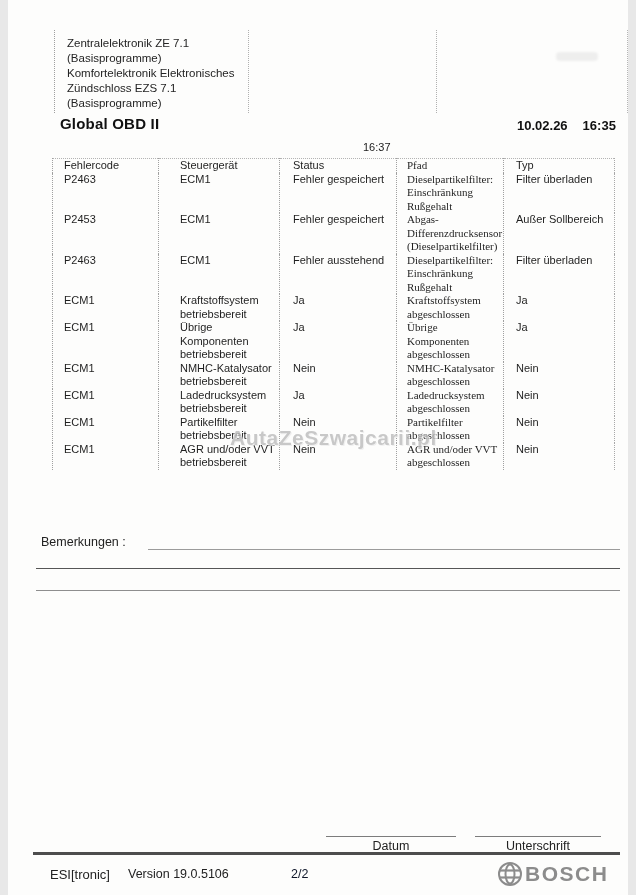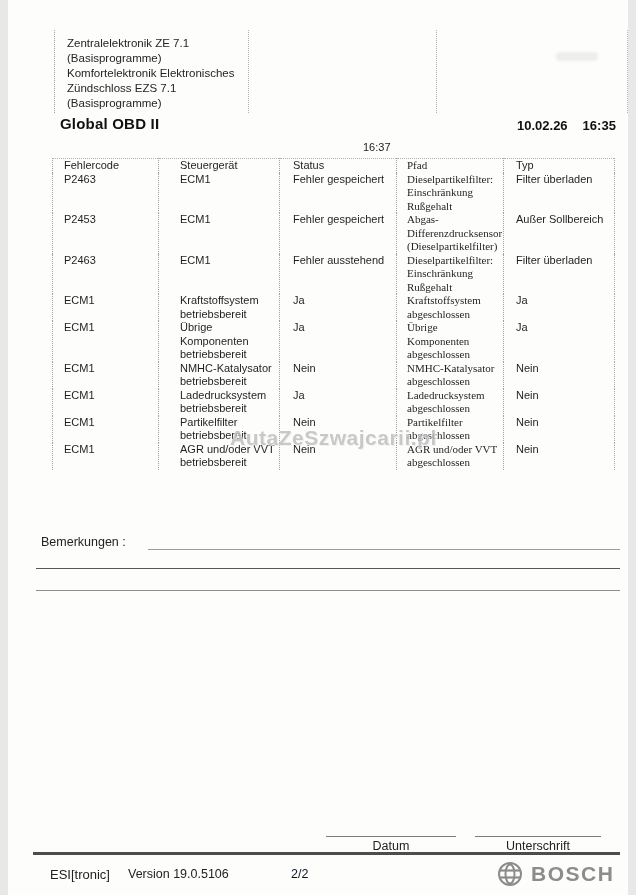"BOSCH" .bosch { gap: 8px -> 2px }
